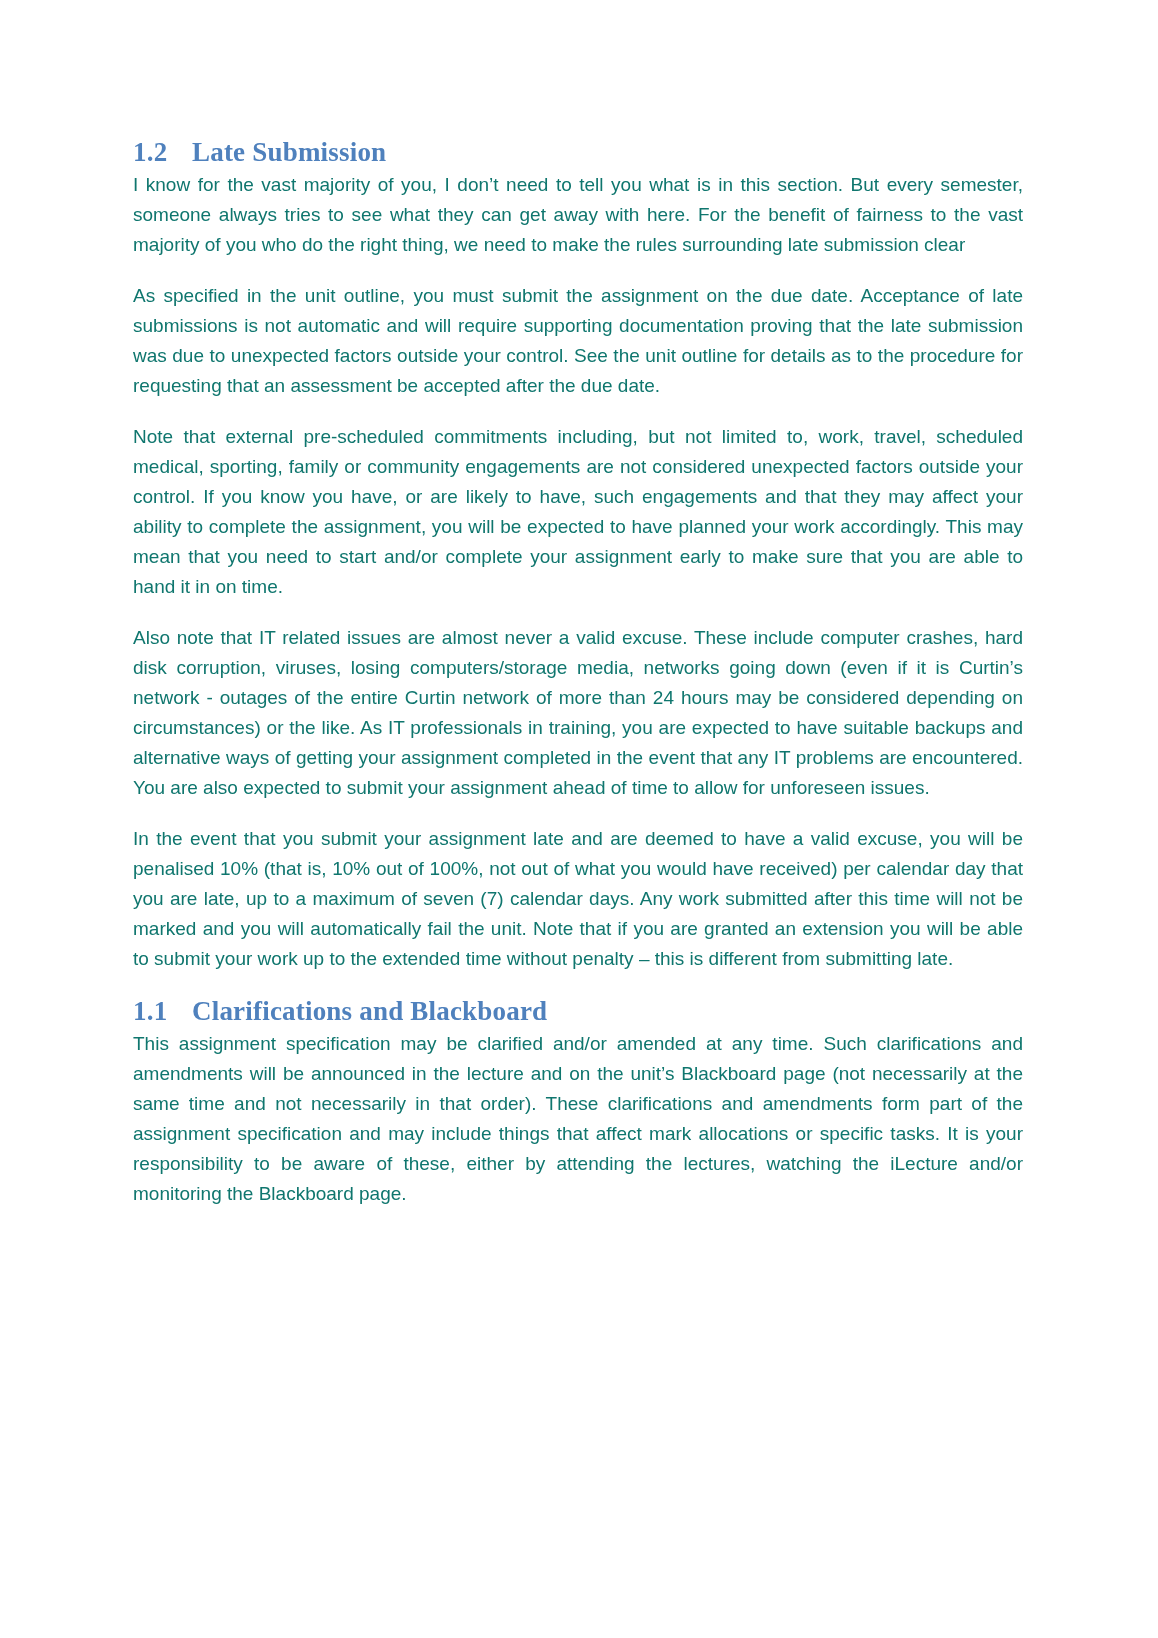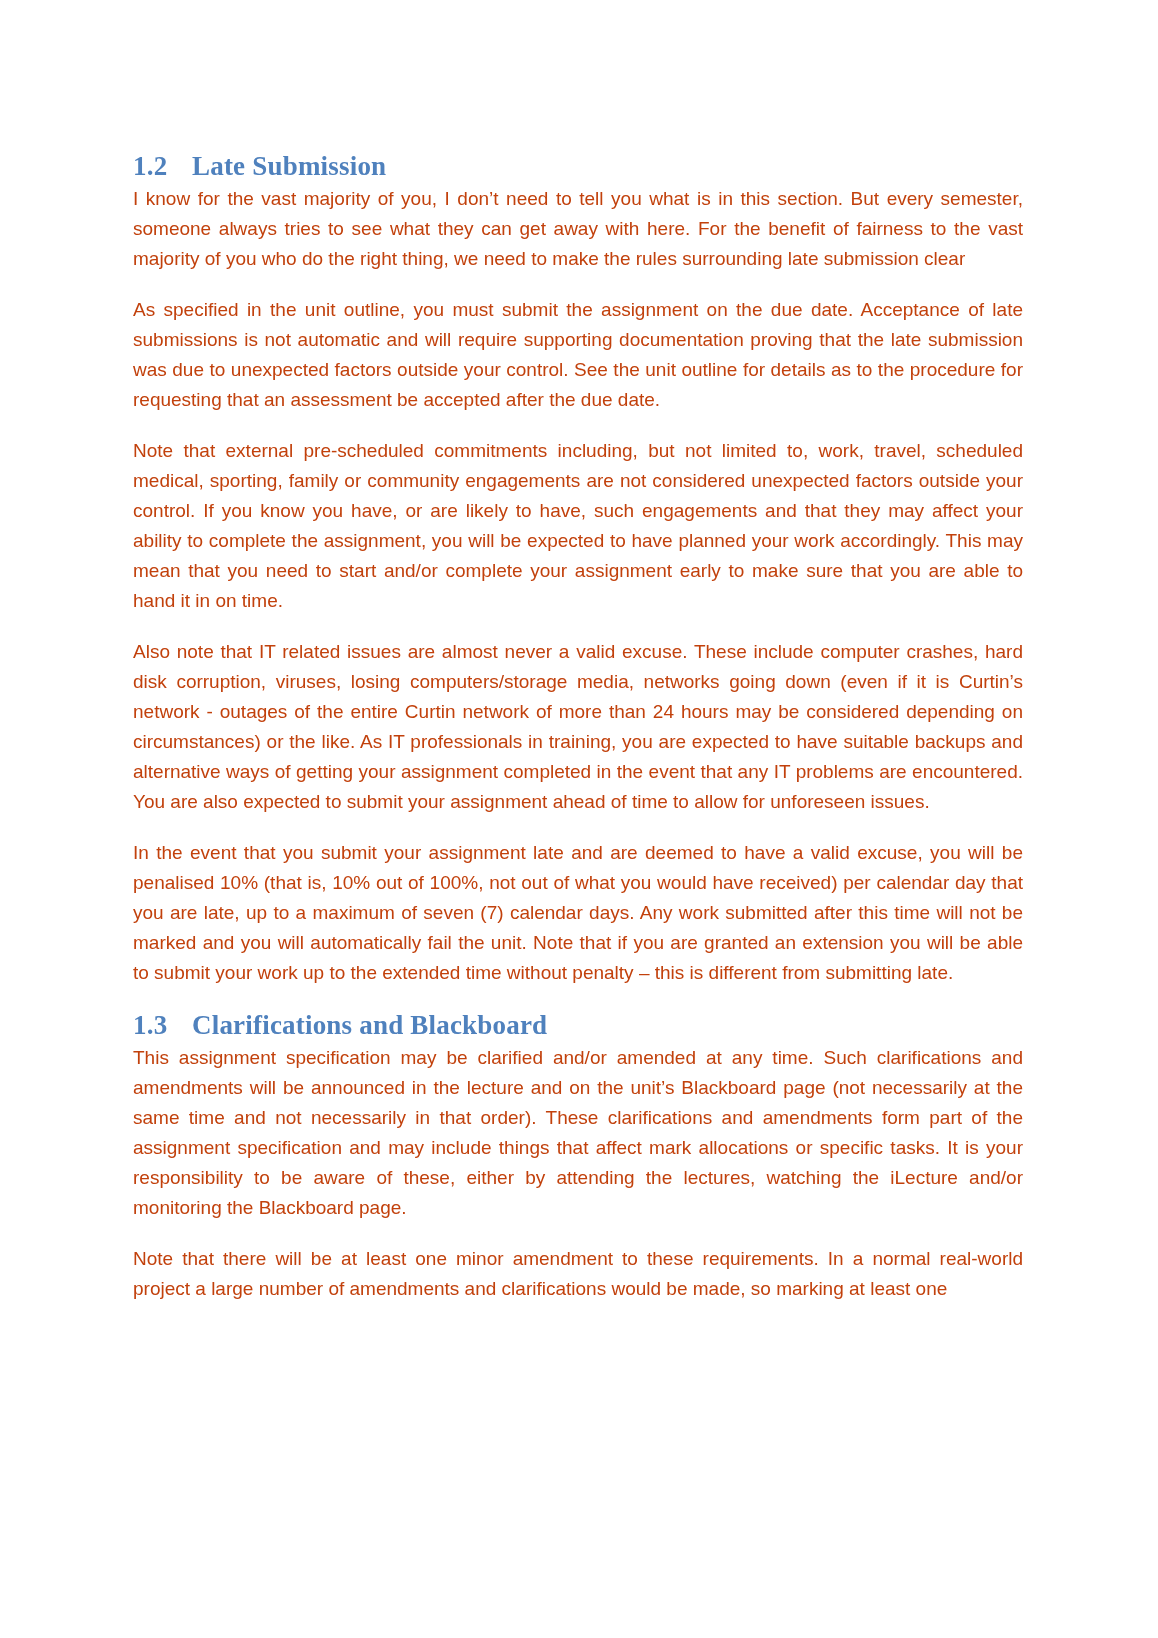"1.2 Late Submission" h2.section-heading.first { margin-top: 14px -> 0 }
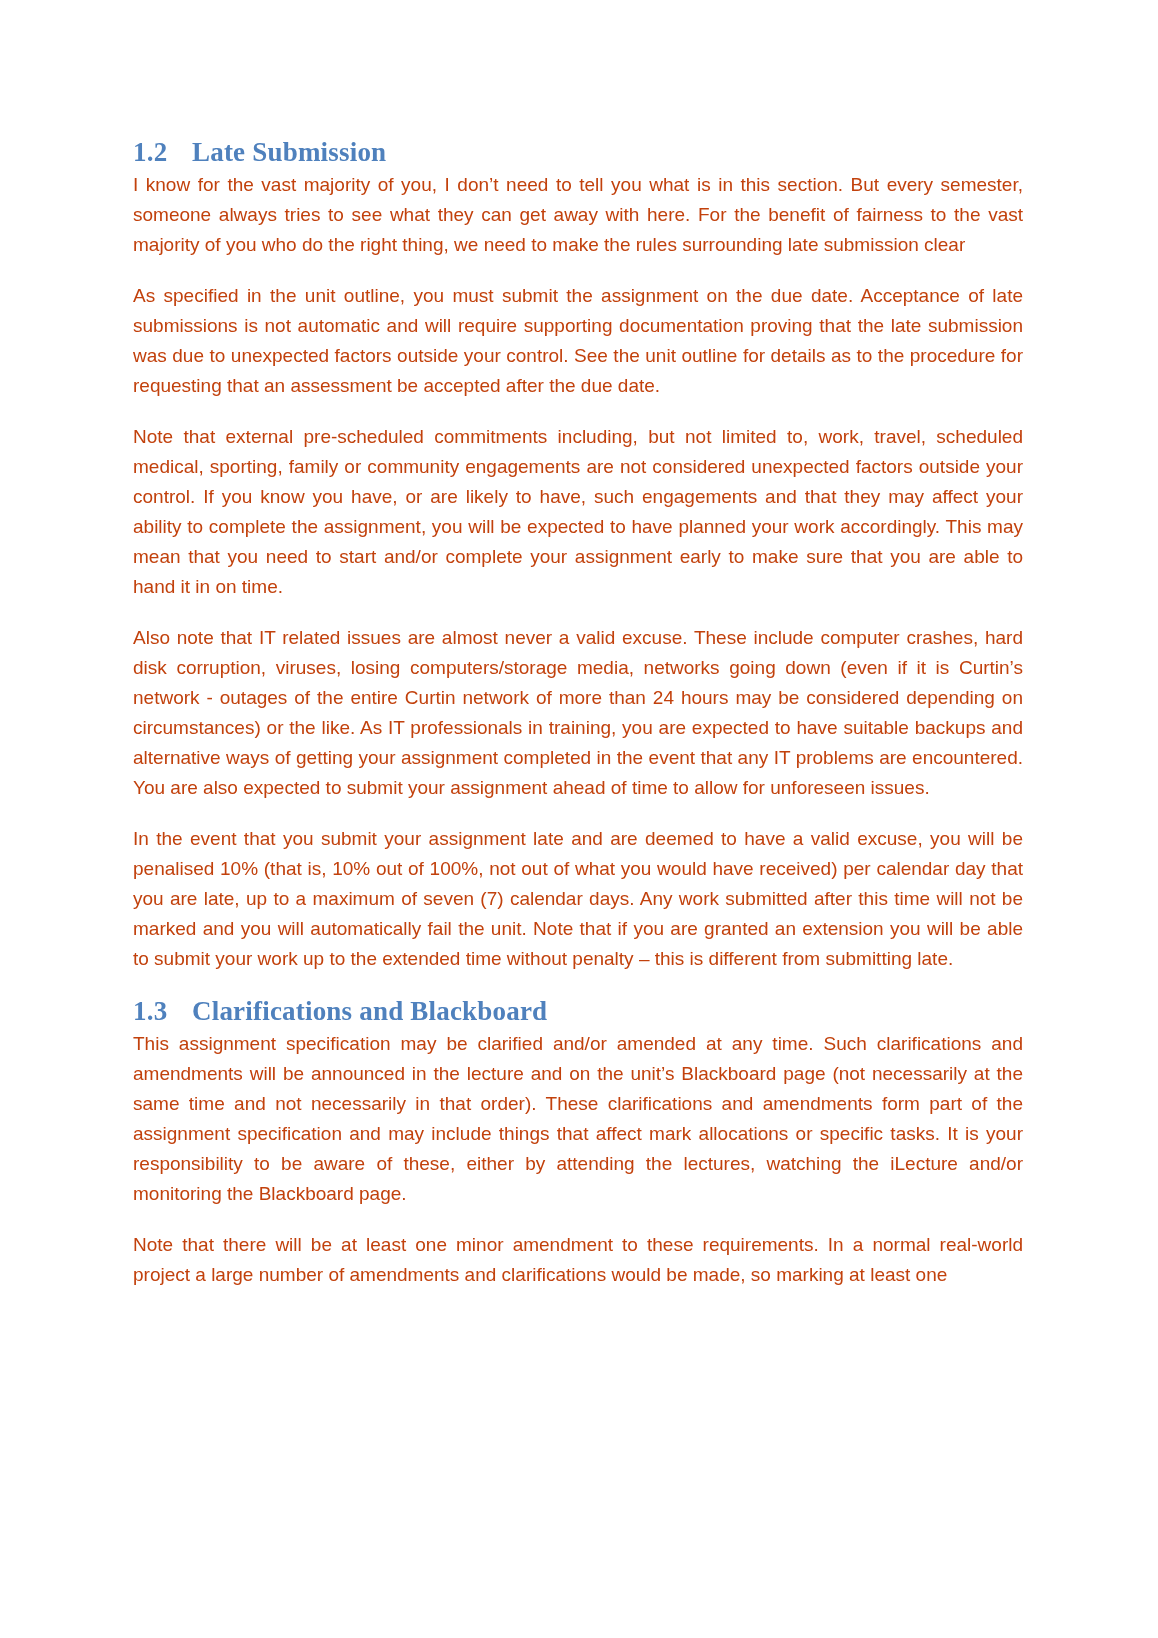"I know for the vast" p.body-para { color: #c2410c -> #0f766e }
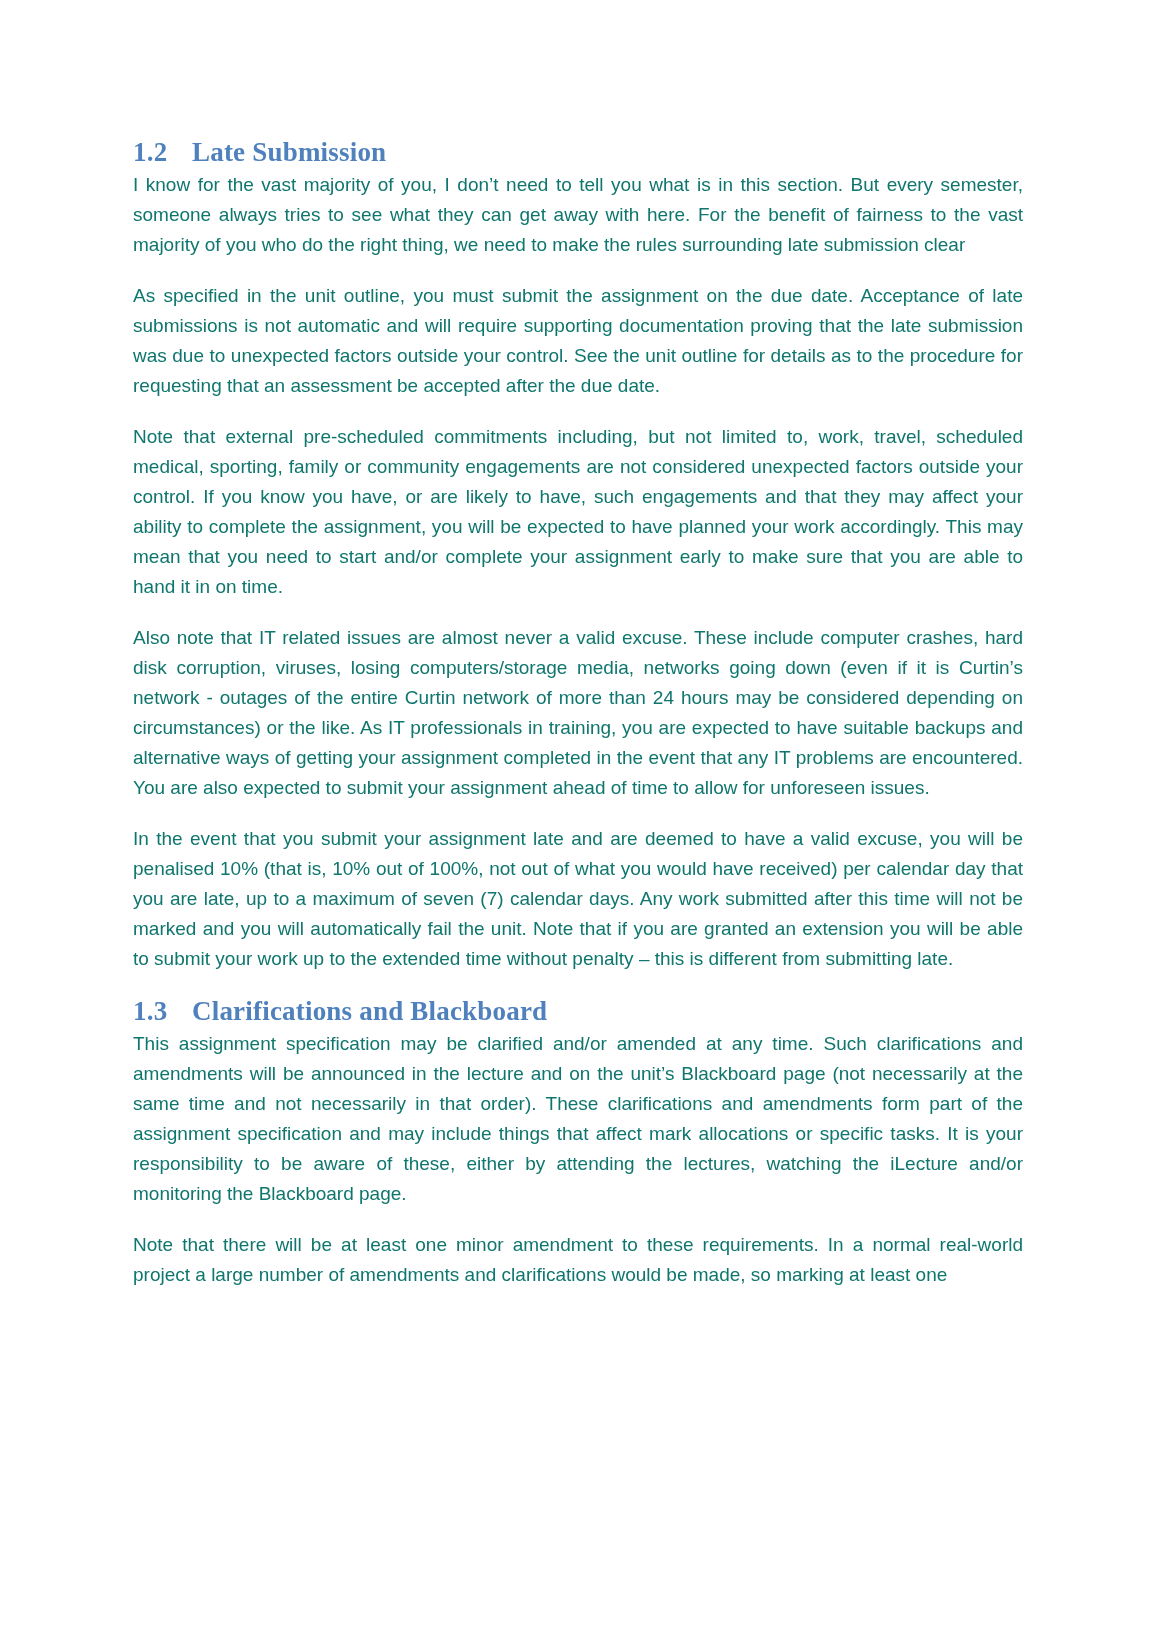"1.3" span.hnum { text: 1.3 -> 1.1 }
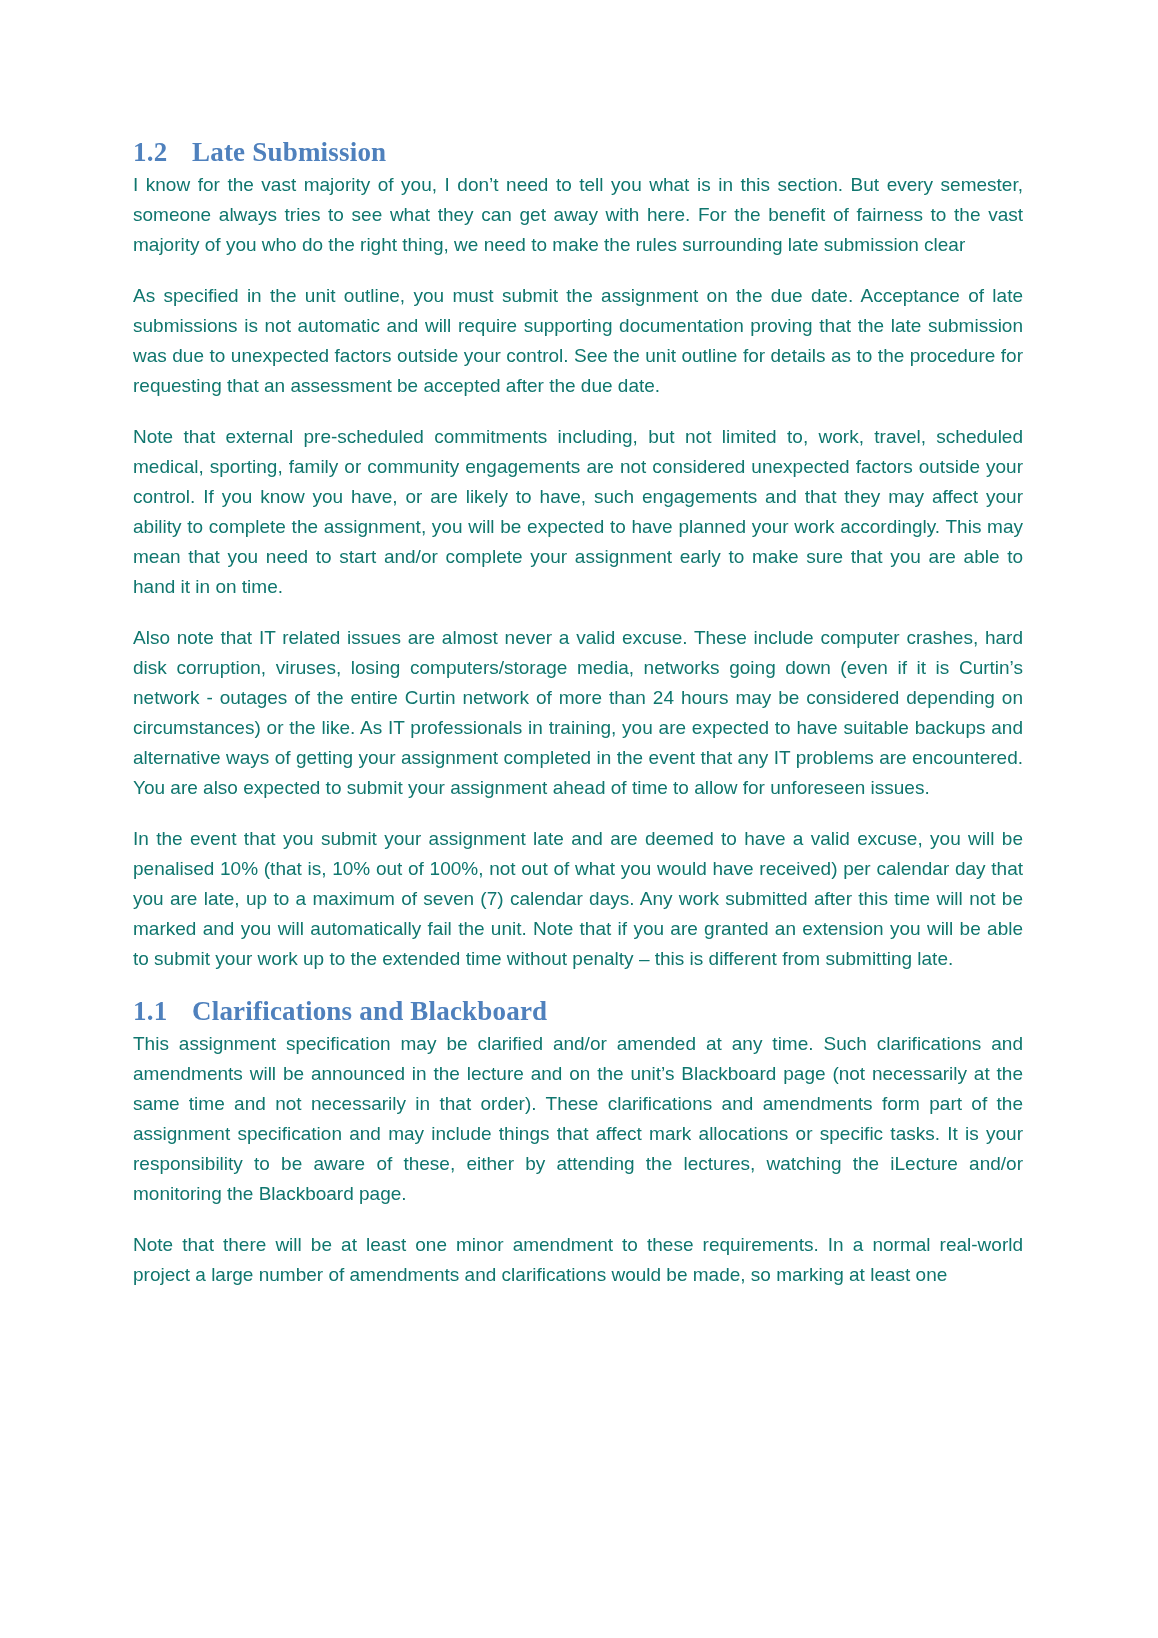"Note that there will be" p.body-para { html: <p>Note that there will be at least one minor amendment to these requirements. In a normal real-world project a large number of amendments and clarifications would be made, so marking at least one</p> -> none }
